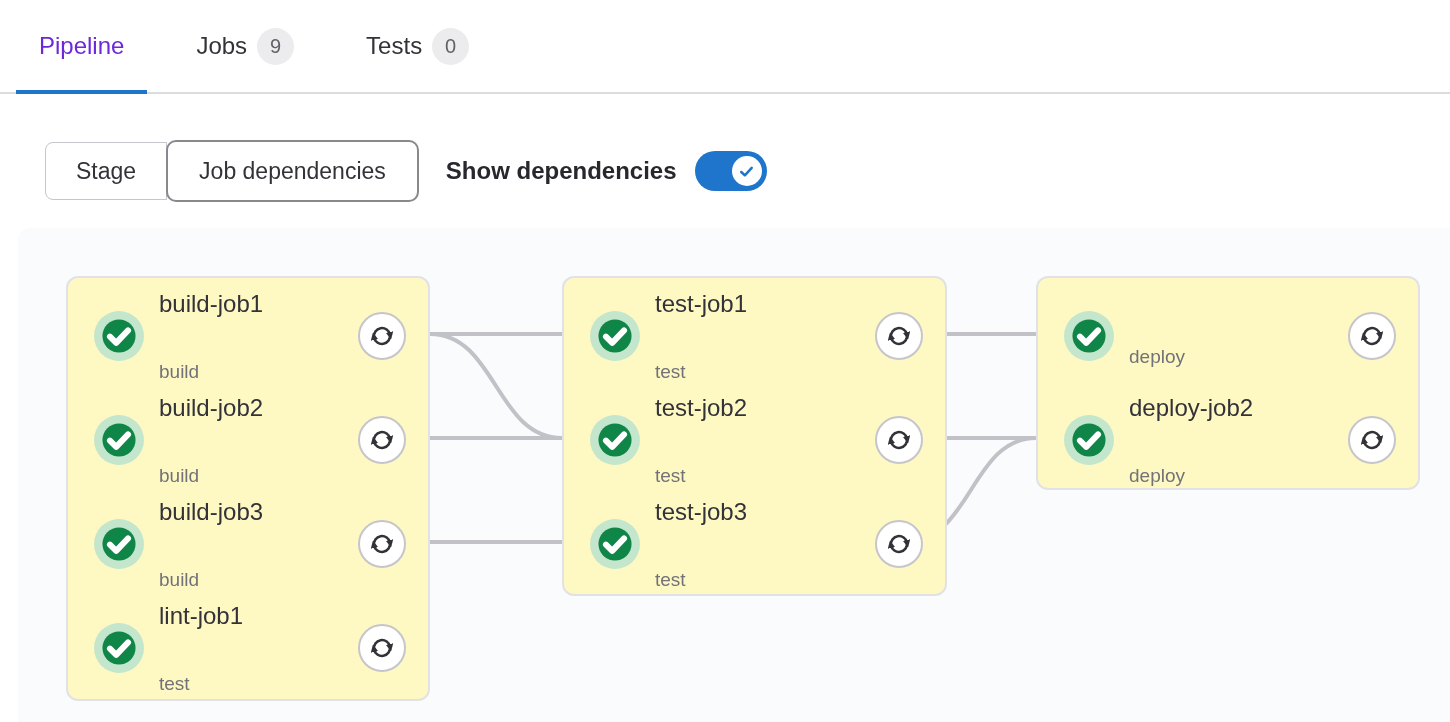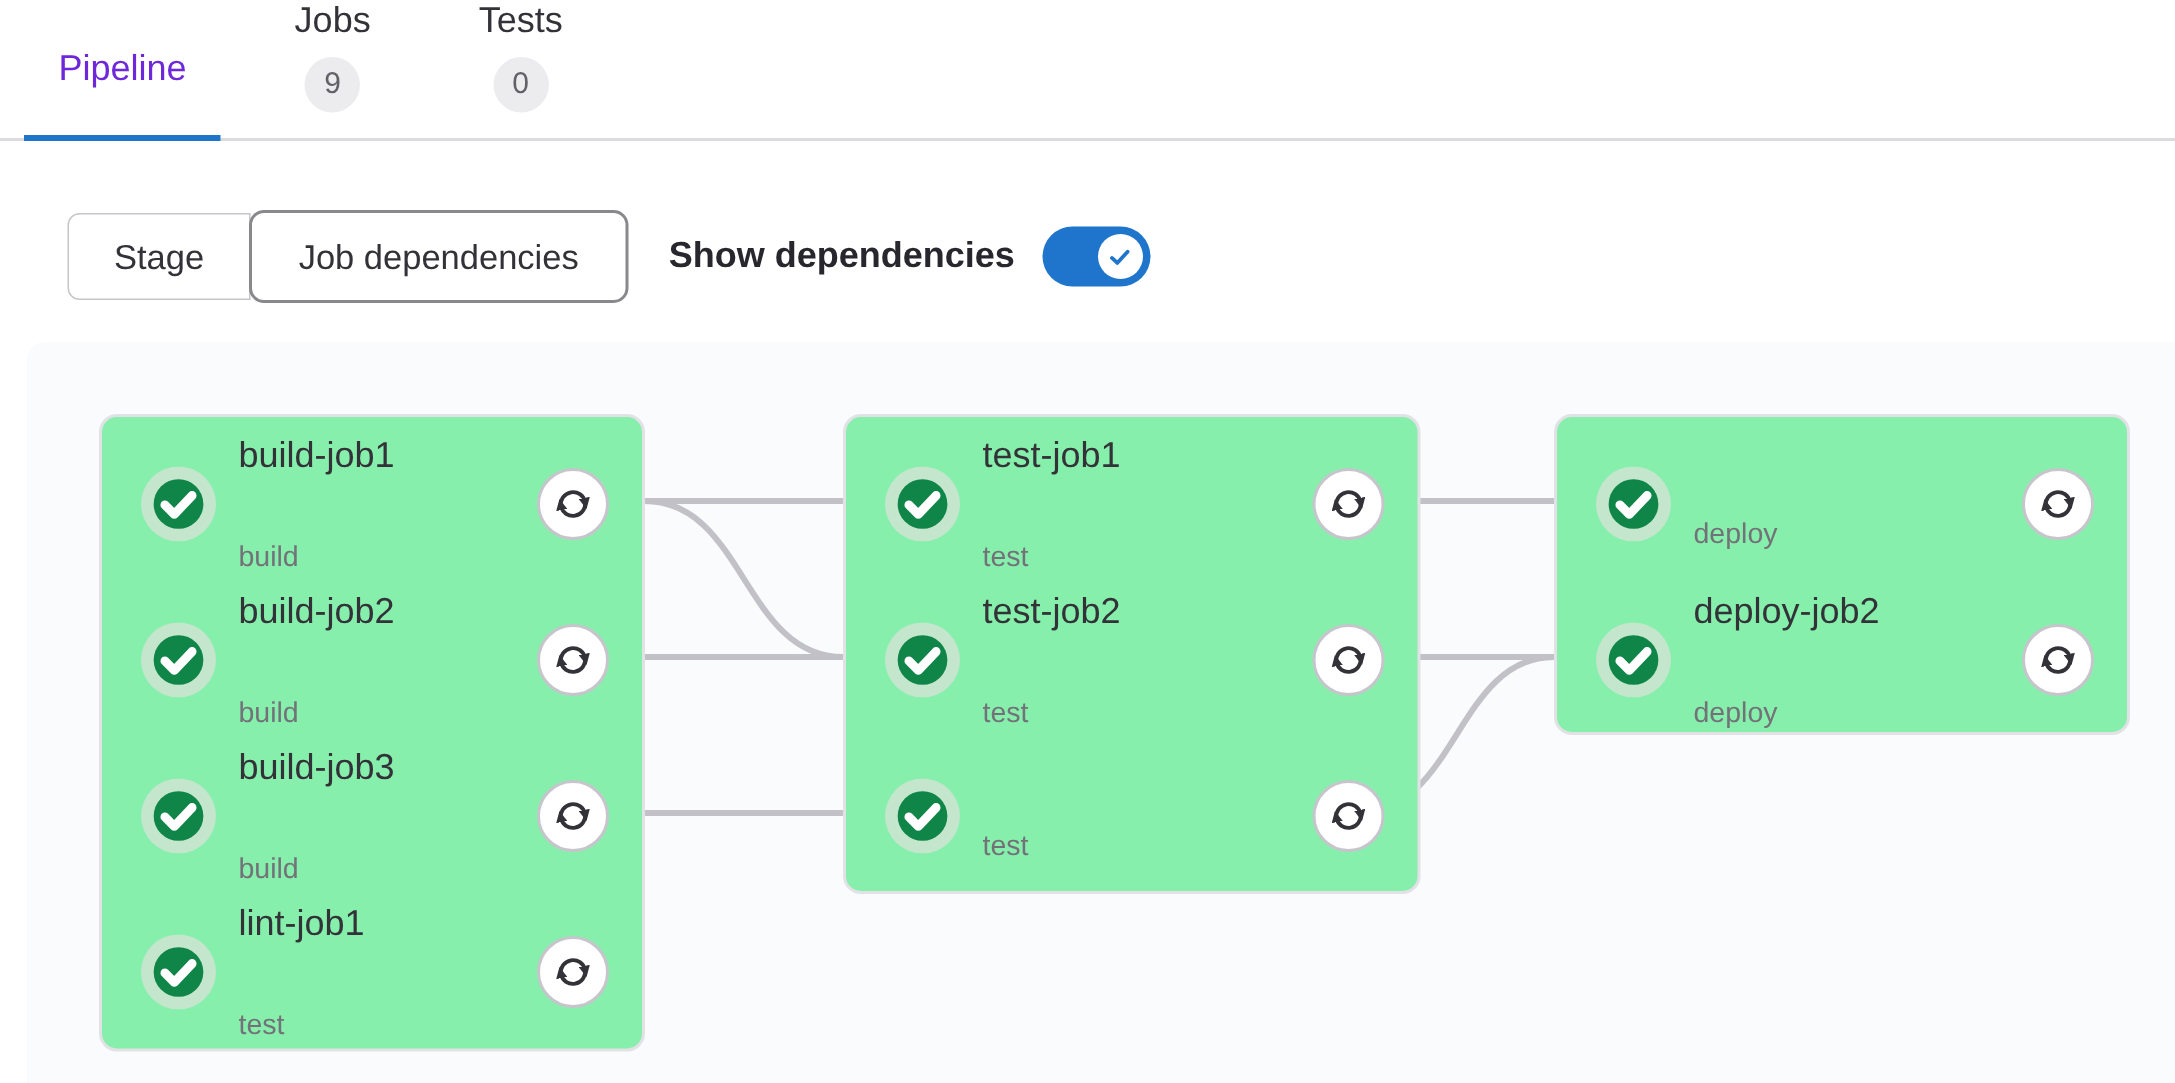"Jobs" .tab + .tab { flex-direction: column -> none }
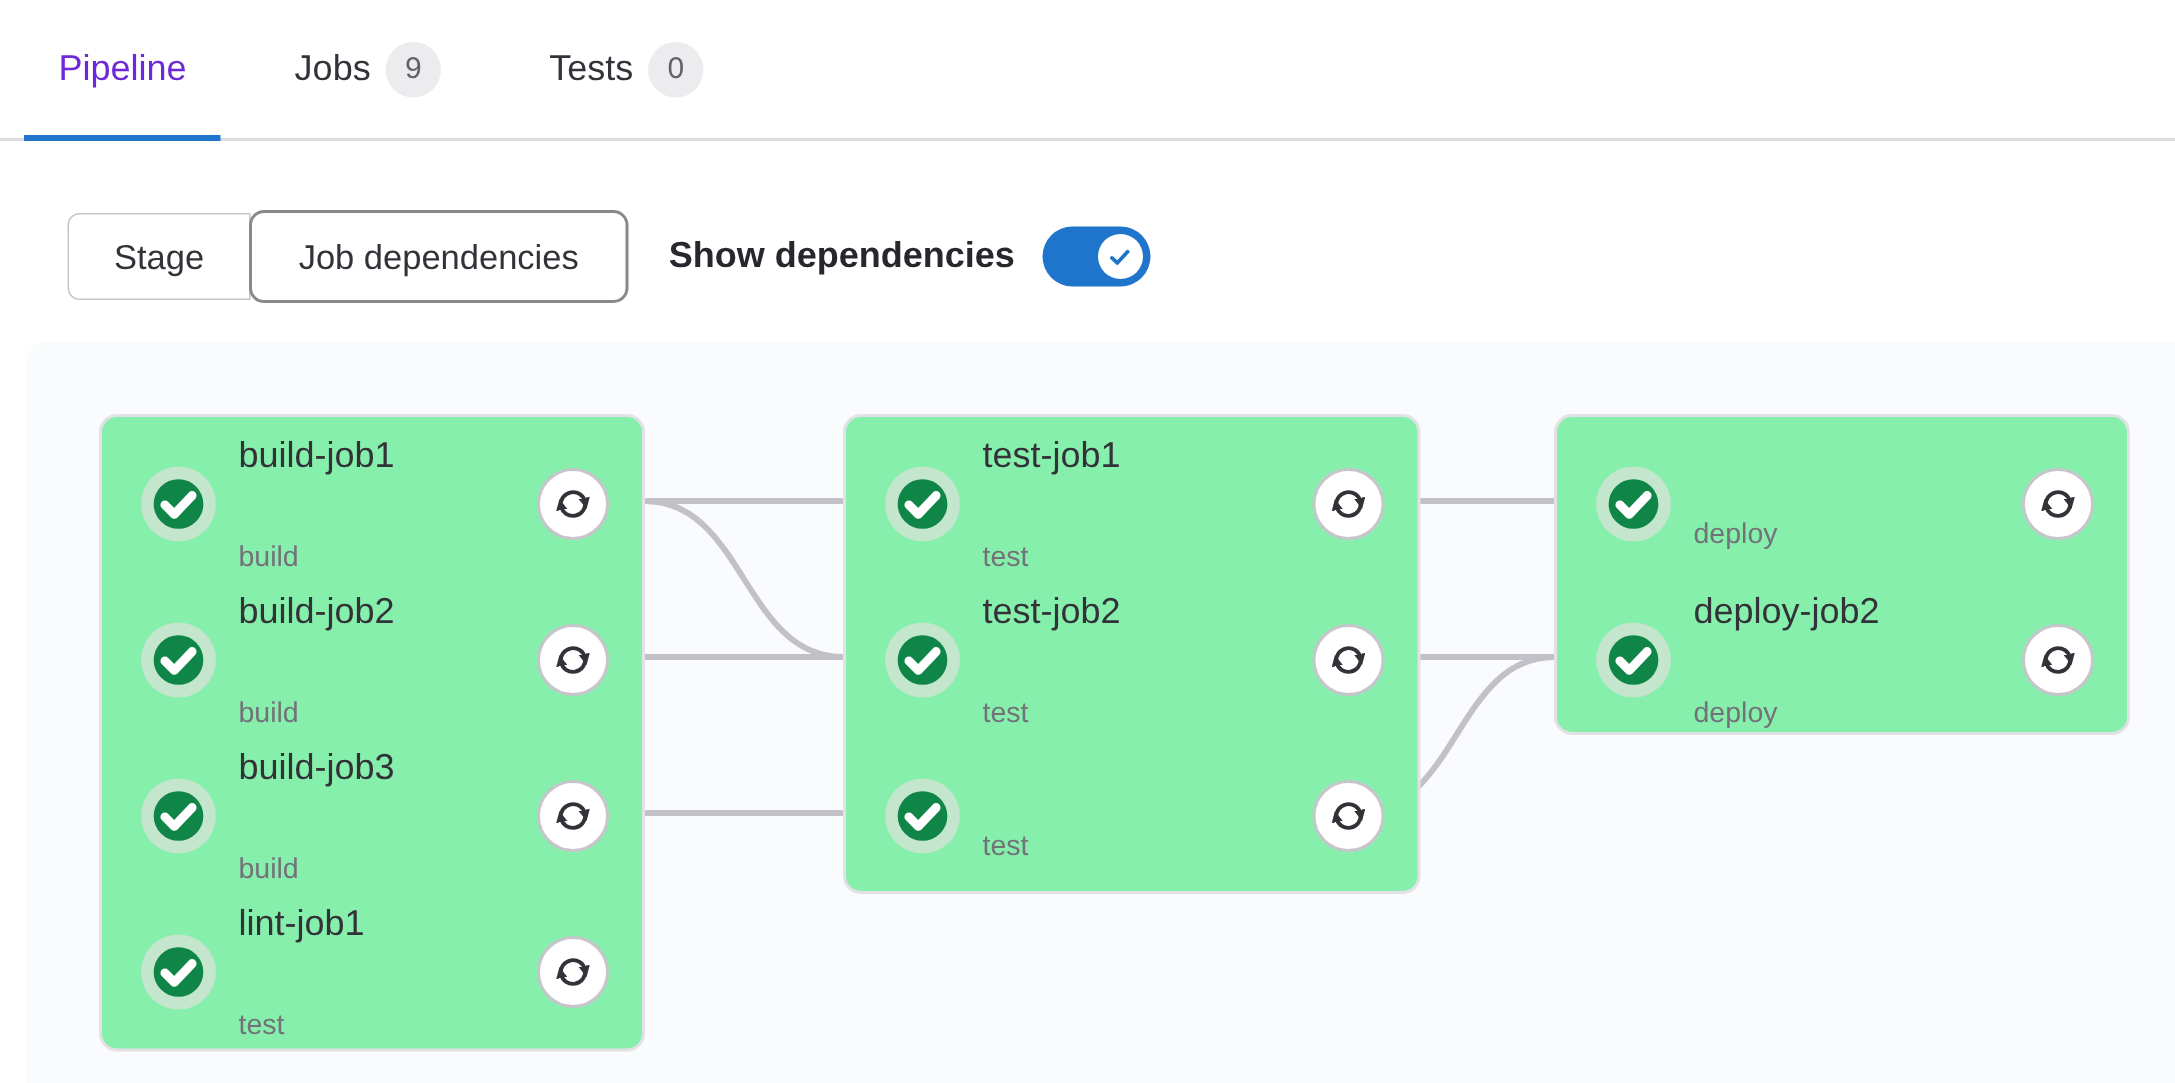"build-job1" .card { background: #86efac -> #fef9c3 }
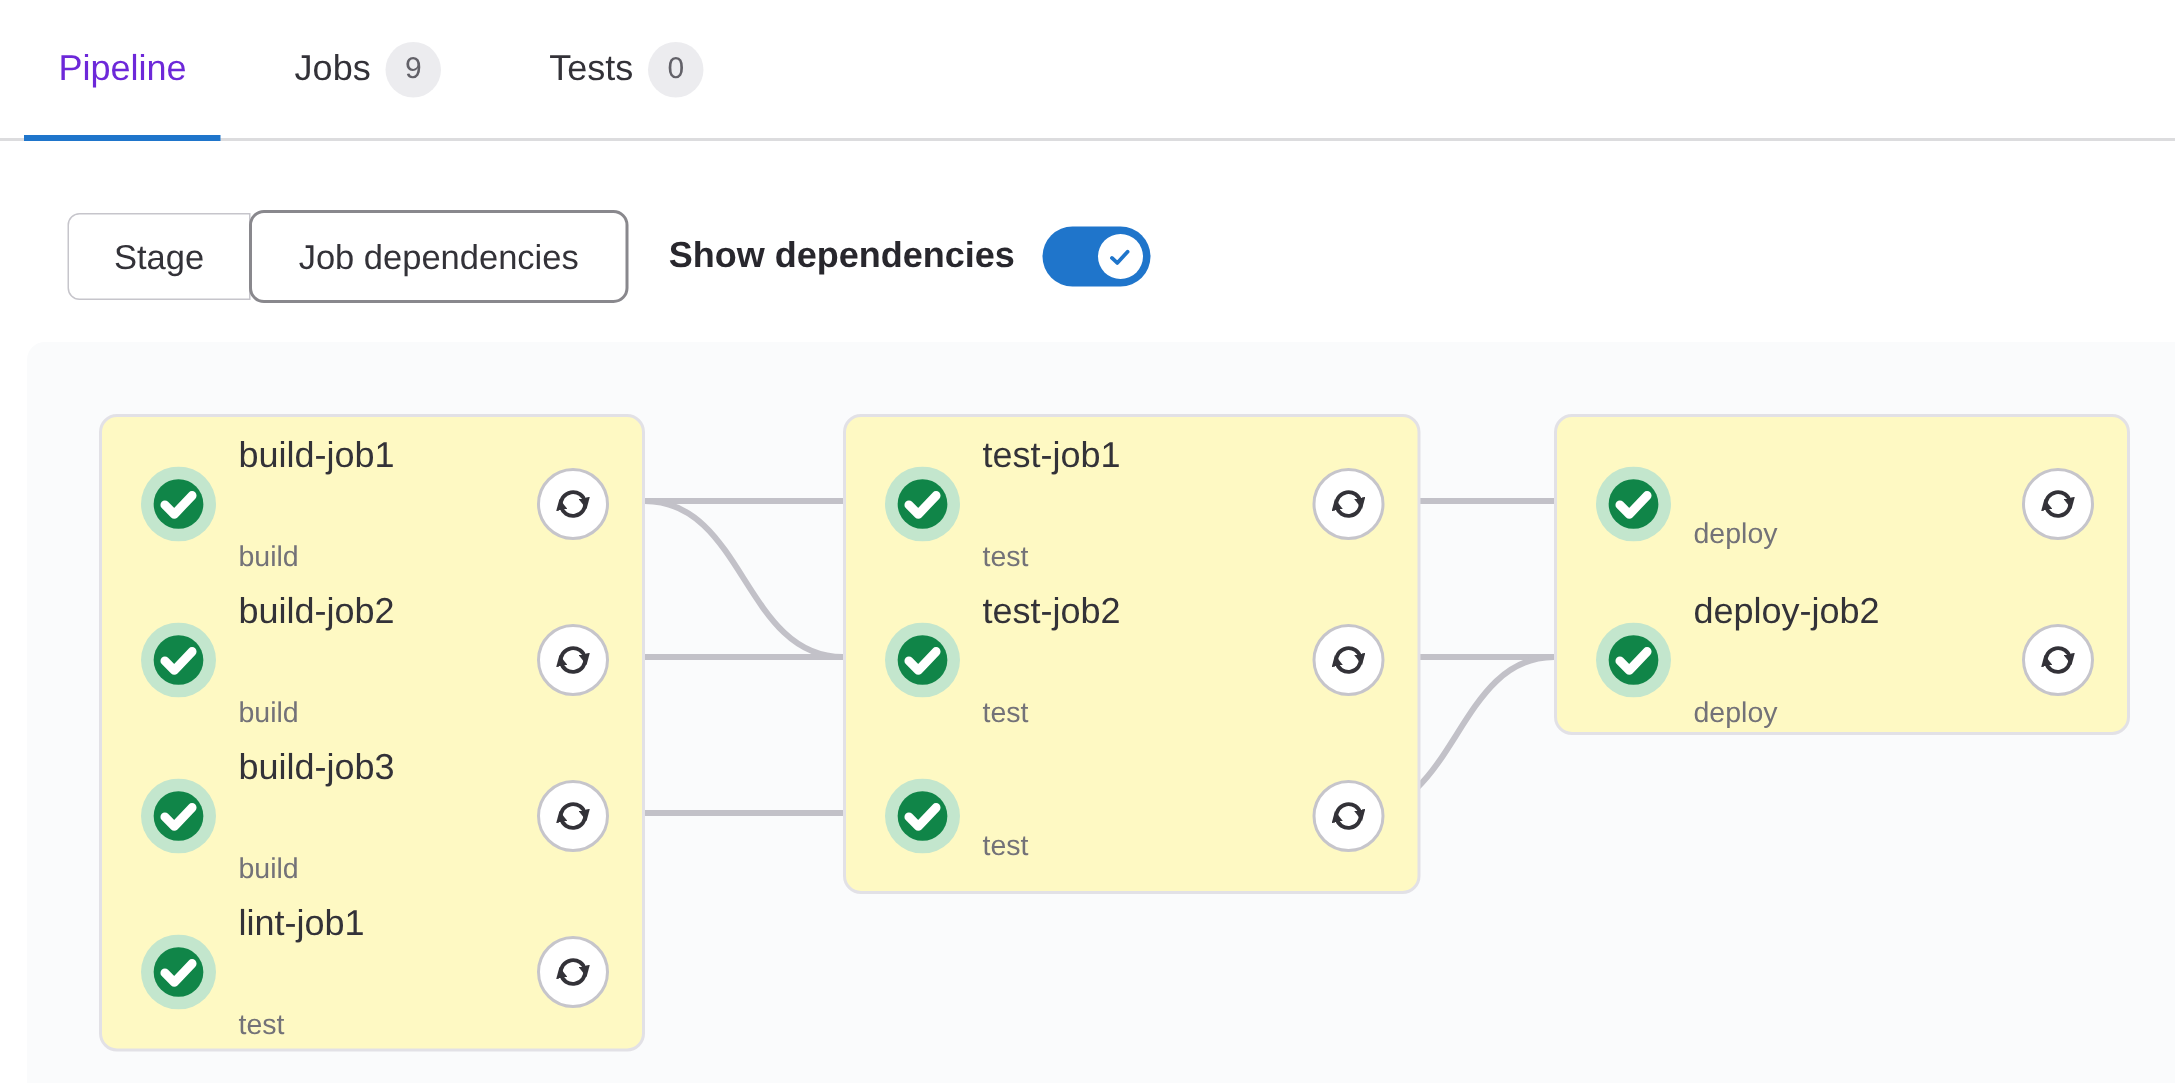"test-job3" span.job-name { html: none -> <span>test-job3</span> }
